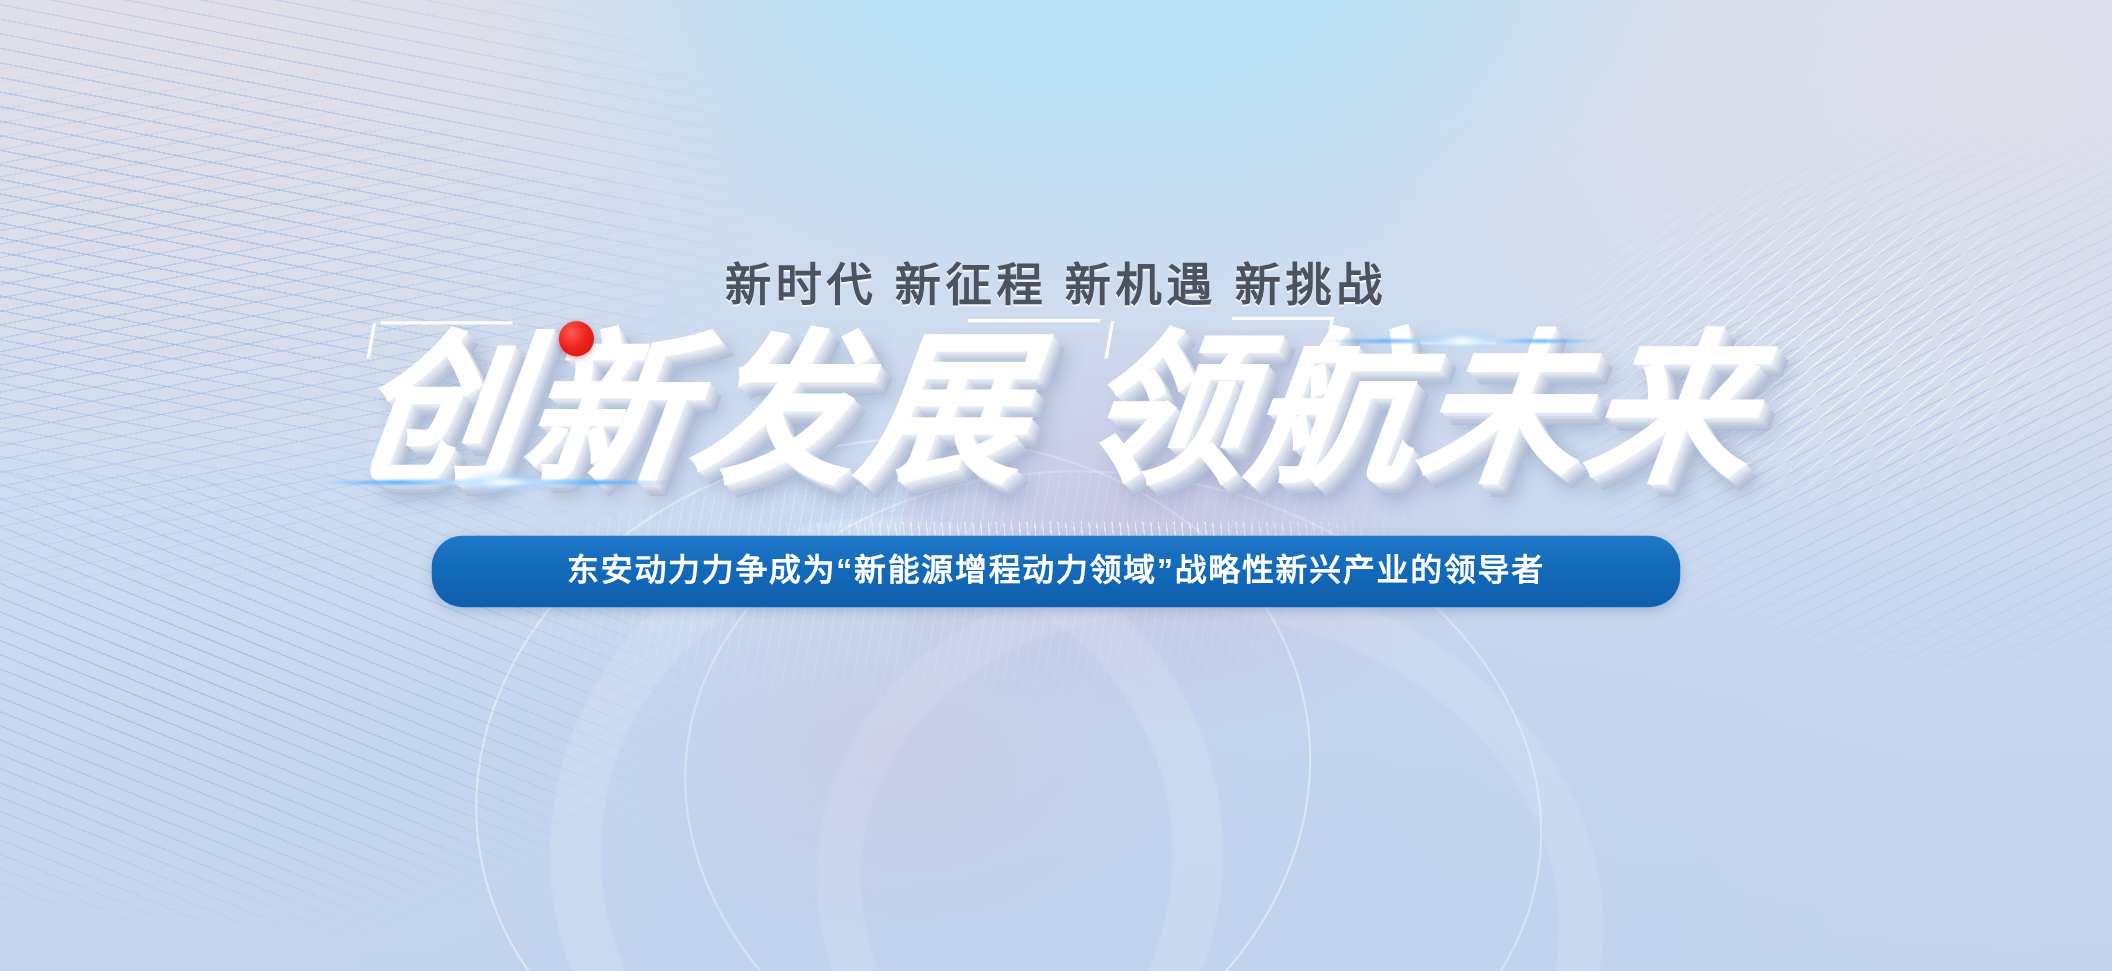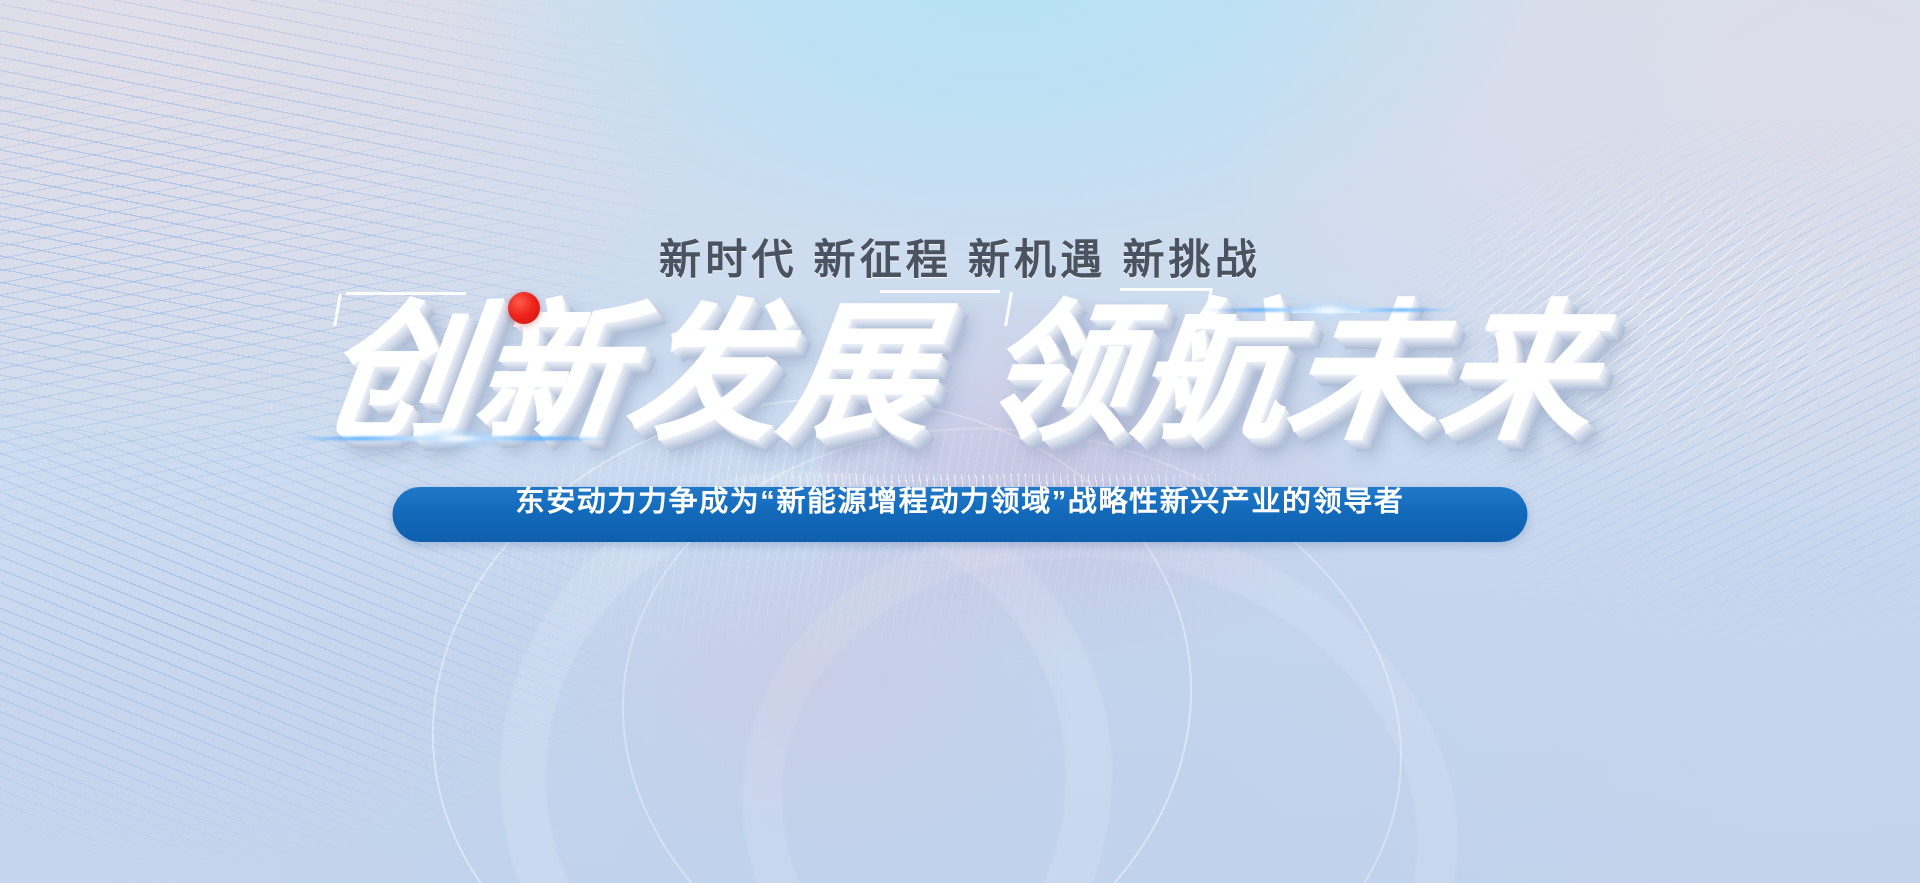"东安动力力争成为“新能源增程动力领域”战略性新兴产业的领导者" .pill { align-items: flex-start -> center; height: 55px -> 65px }
